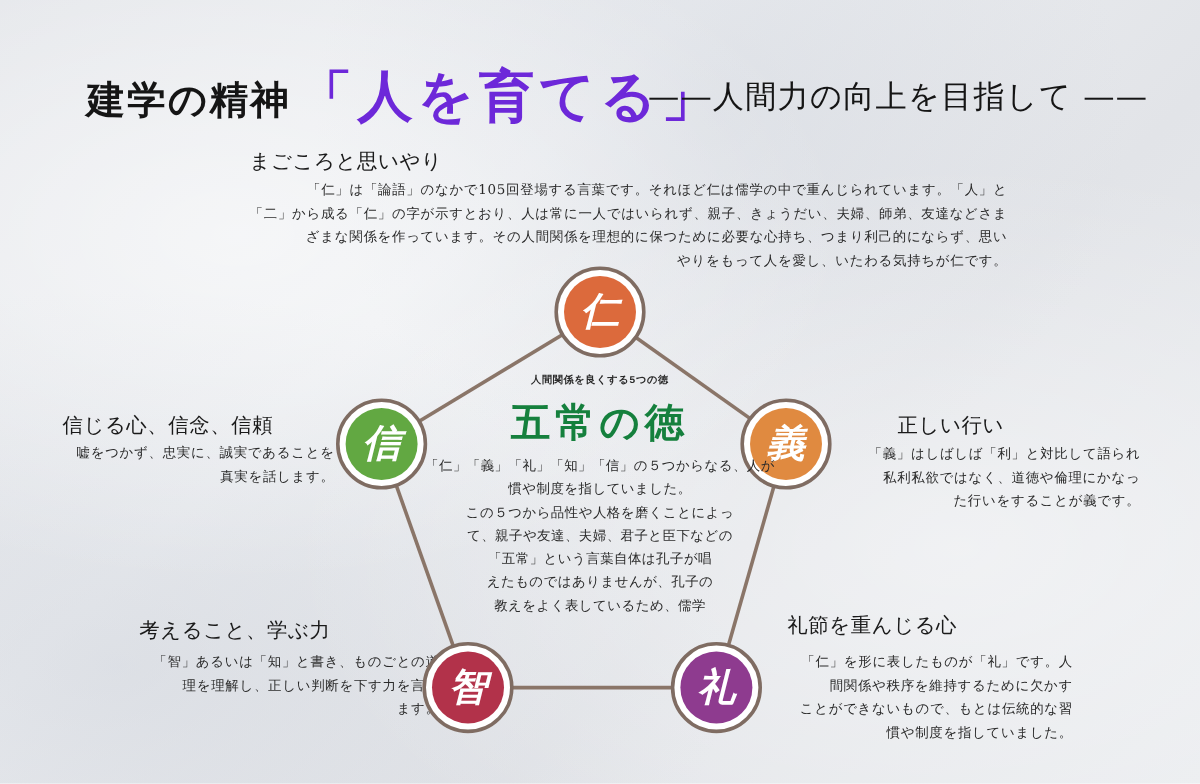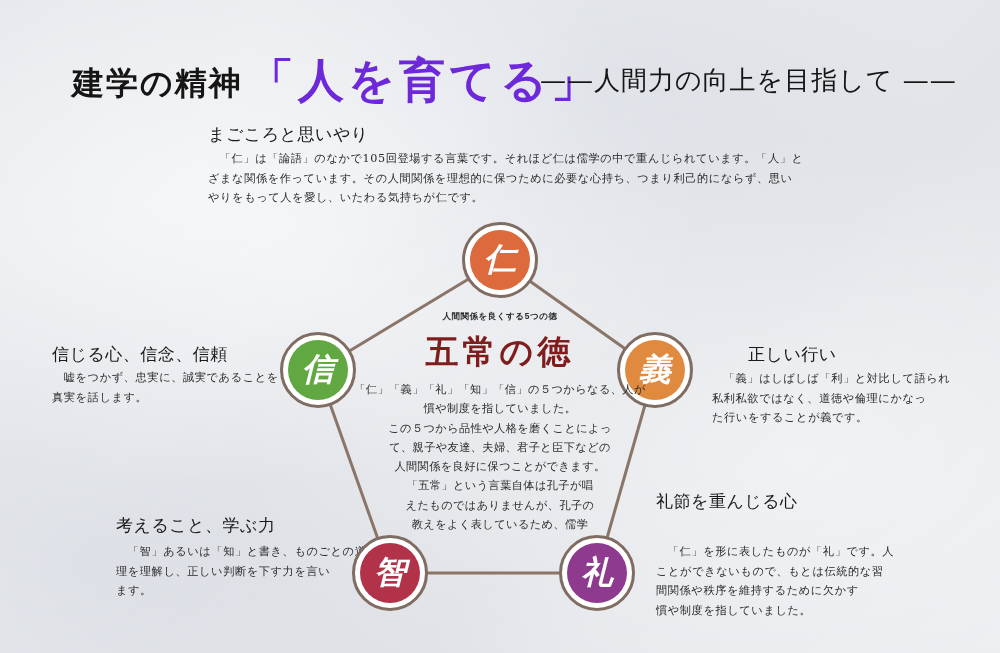"「仁」は「論語」のなかで105回登場する言葉です。それほど仁は儒学の中で重んじら" .body-text p { text-align: none -> right }
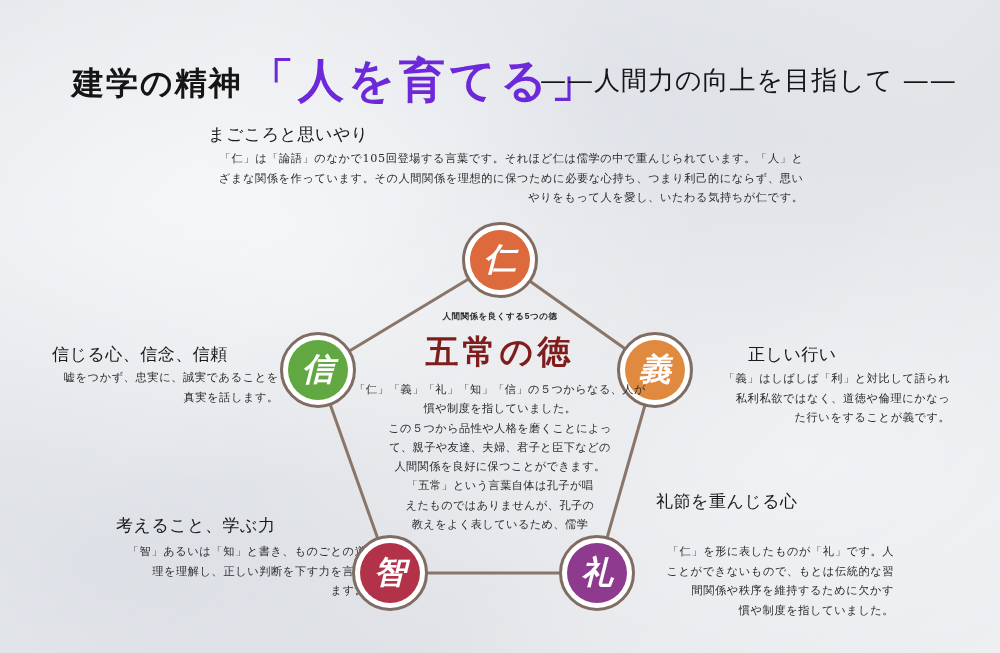"「二」から成る「仁」の字が示すとおり、人は常に一人ではいられず、親子、きょうだい" p { html: none -> <p>「二」から成る「仁」の字が示すとおり、人は常に一人ではいられず、親子、きょうだい、夫婦、師弟、友達などさま</p> }
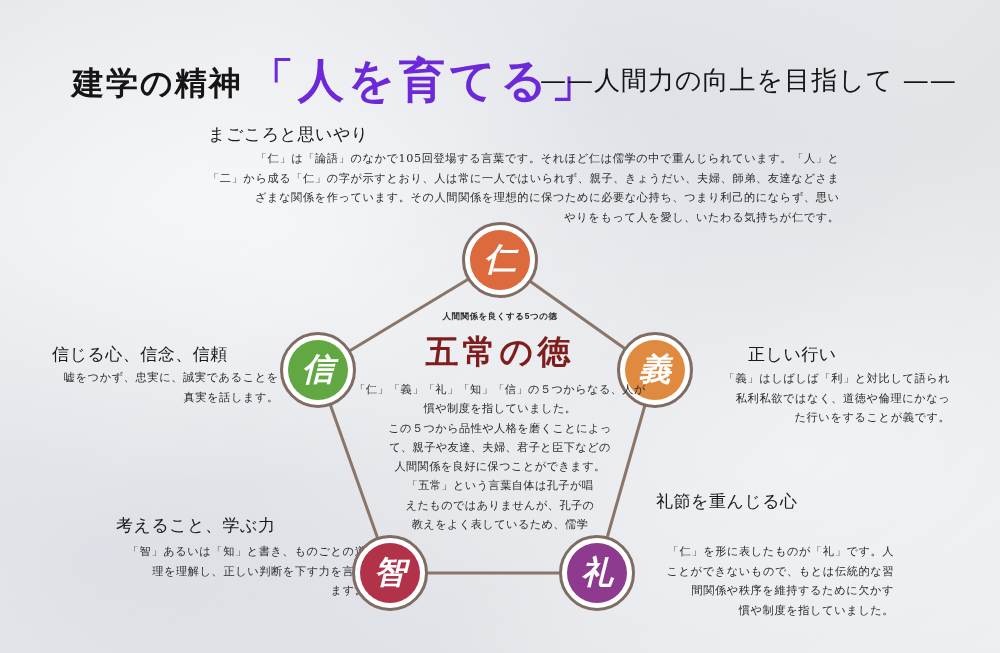"五常の徳" .center-title { color: #7f1d1d -> #15803d }
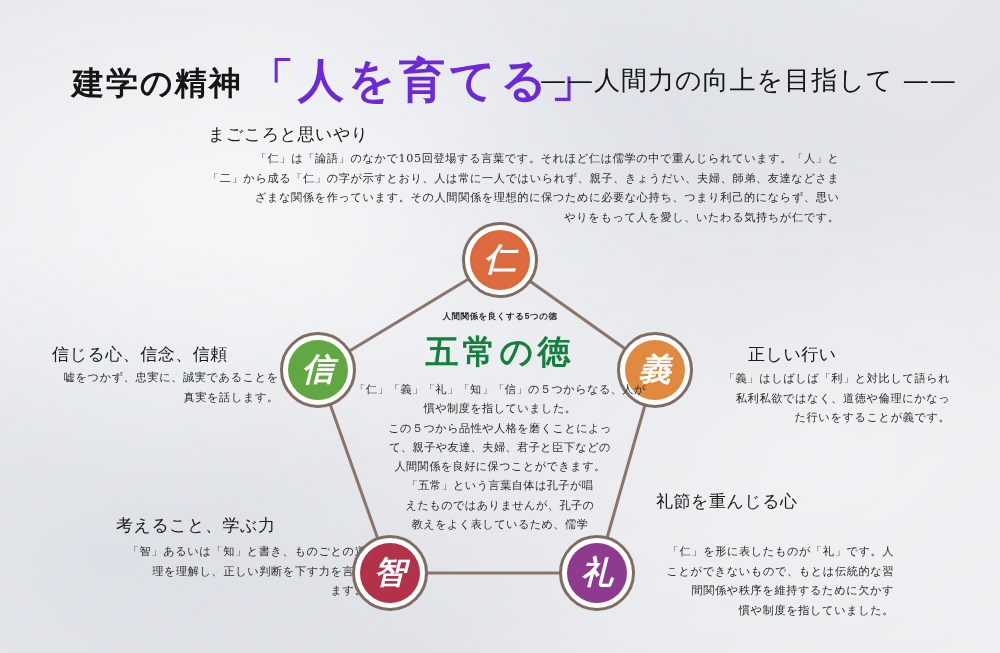"人間関係を良好に保つことができます。" p { html: <p>人間関係を良好に保つことができます。</p> -> none }
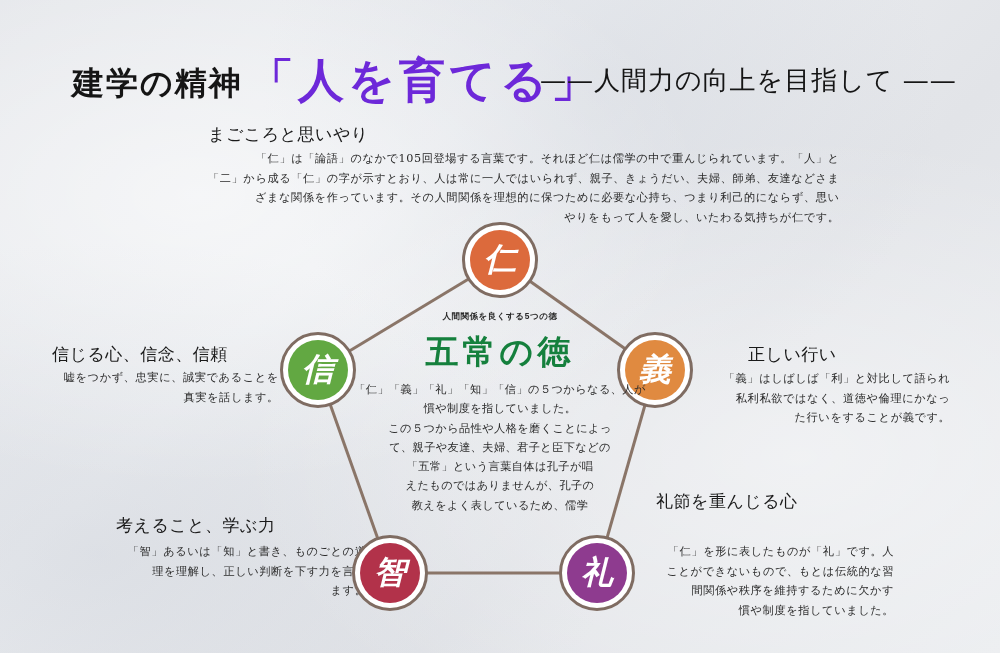"礼節を重んじる心" div.abs { top: 490px -> 510px }
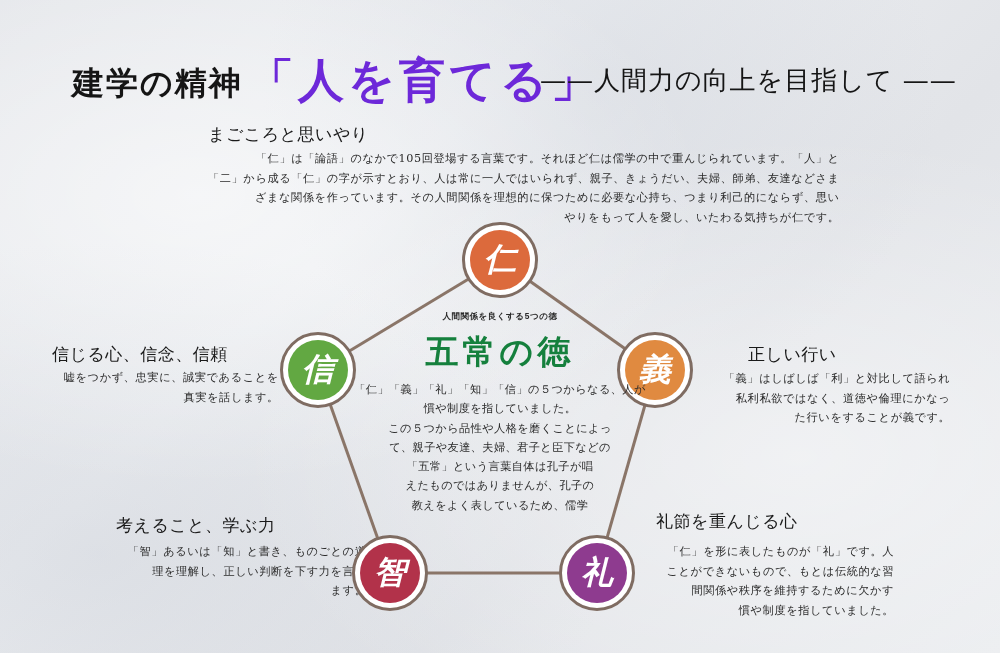"ことができないもので、もとは伝統的な習" p { order: before "間関係や秩序を維持するために欠かす" -> after "間関係や秩序を維持するために欠かす" }
